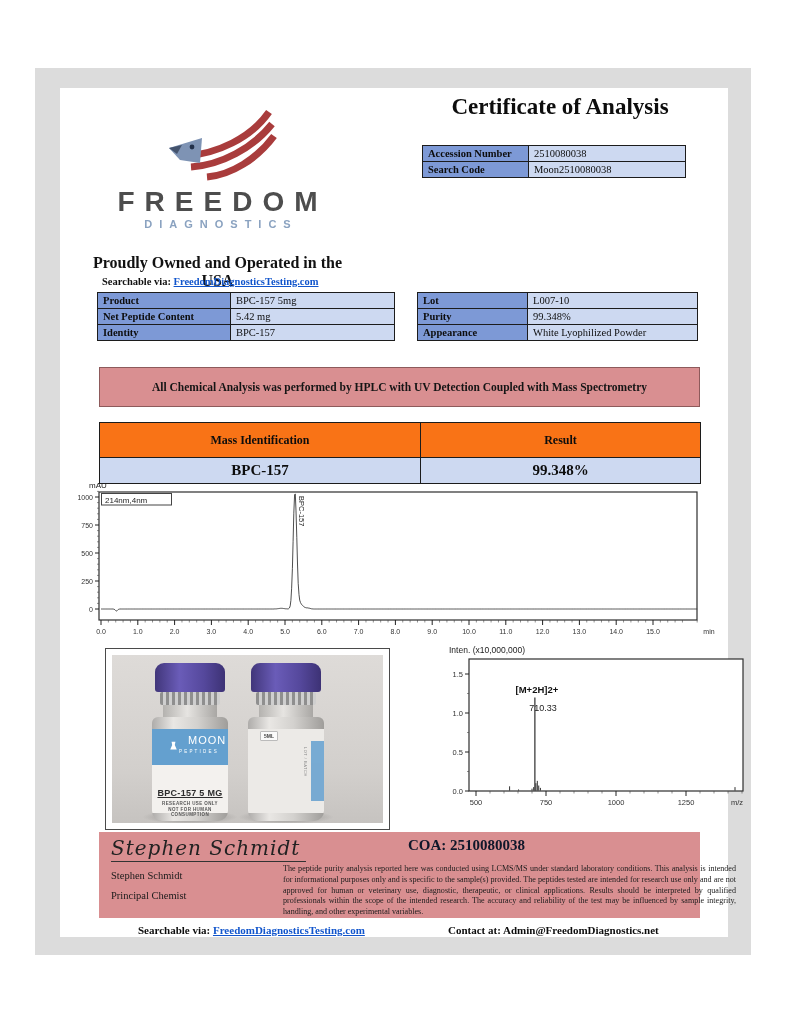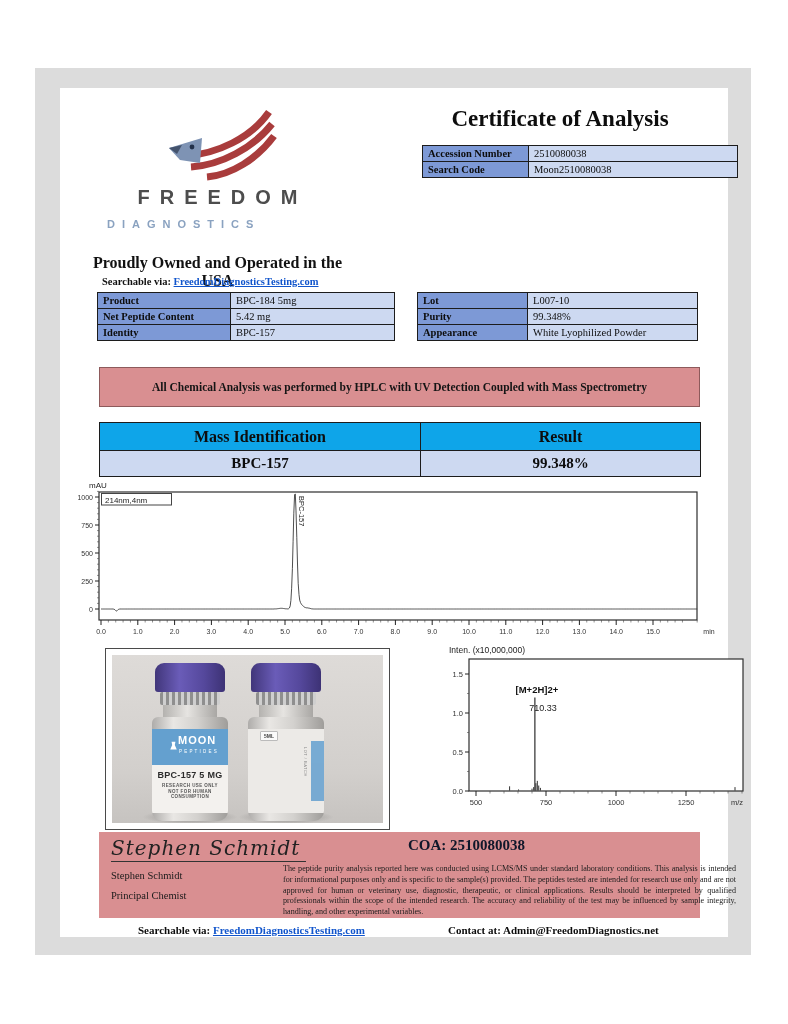"Certificate of Analysis" .doc-title { top: 18px -> 6px }
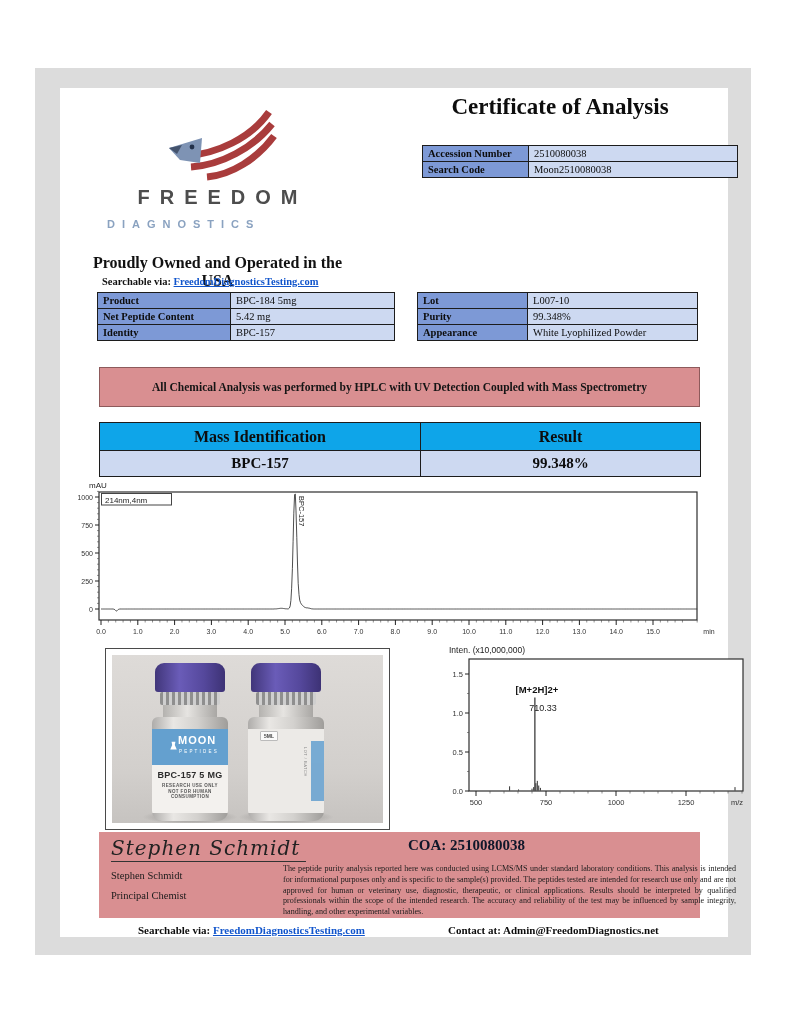"Accession Number" table.kv { width: 316px -> 264px }
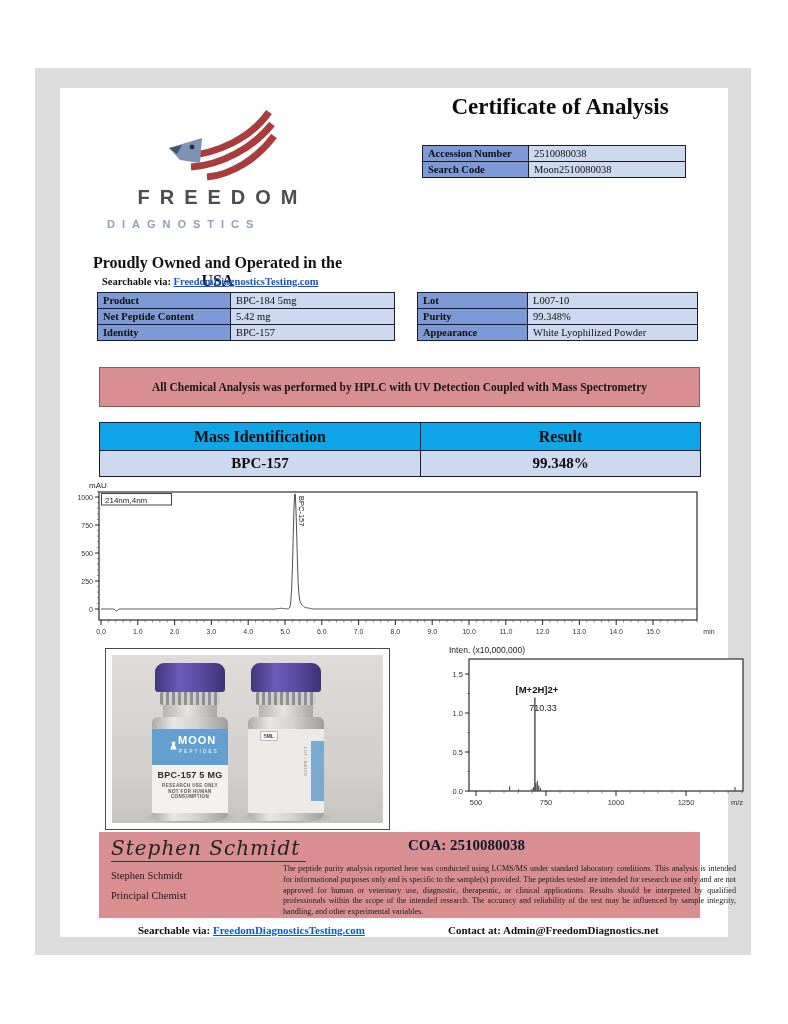"FREEDOM" .brand-name { font-size: 20px -> 28px }
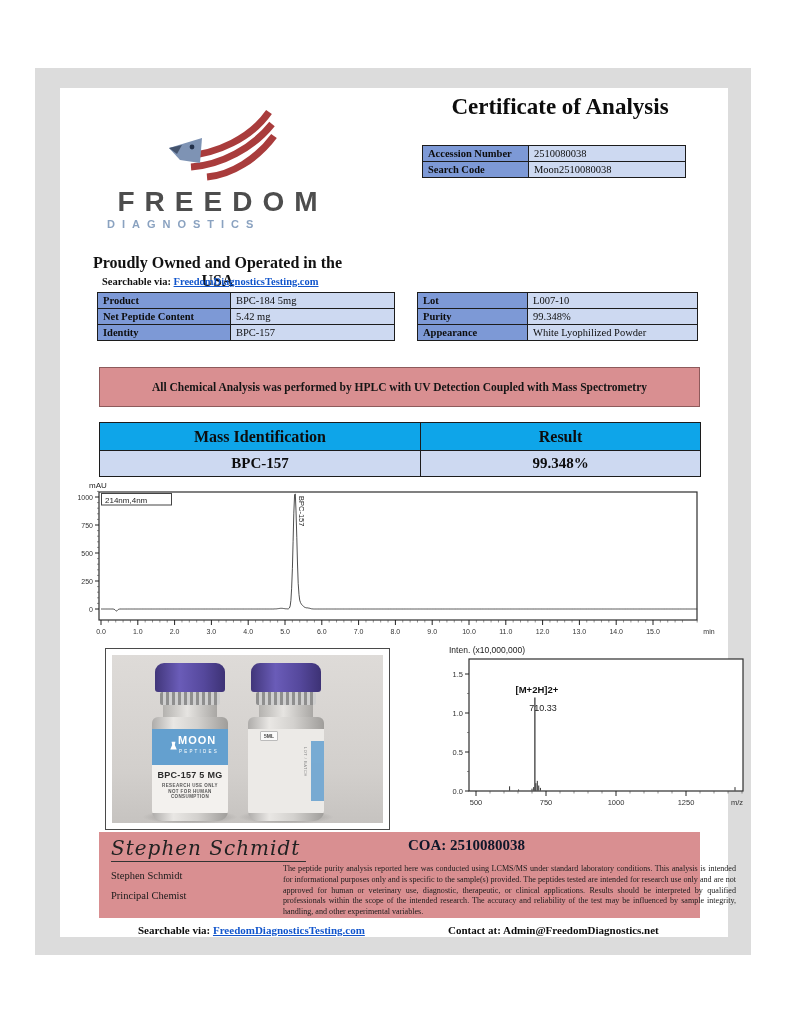"DIAGNOSTICS" .brand-sub { text-align: none -> center }
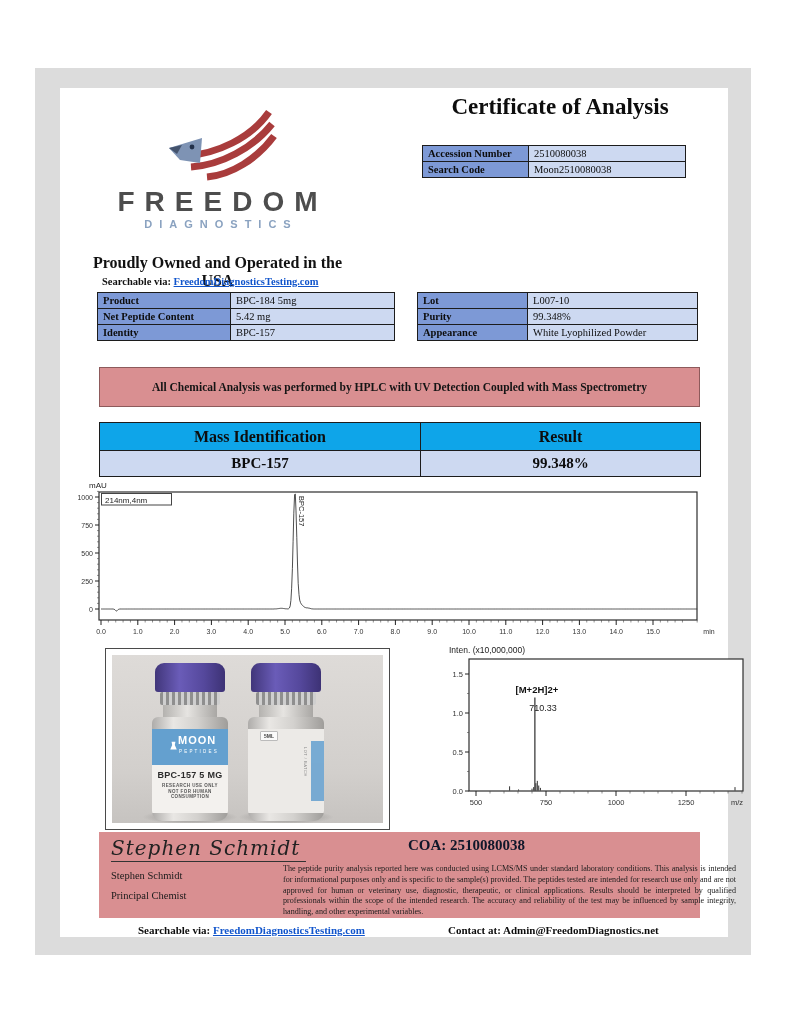"BPC-184 5mg" td.v { text: BPC-184 -> BPC-157 }
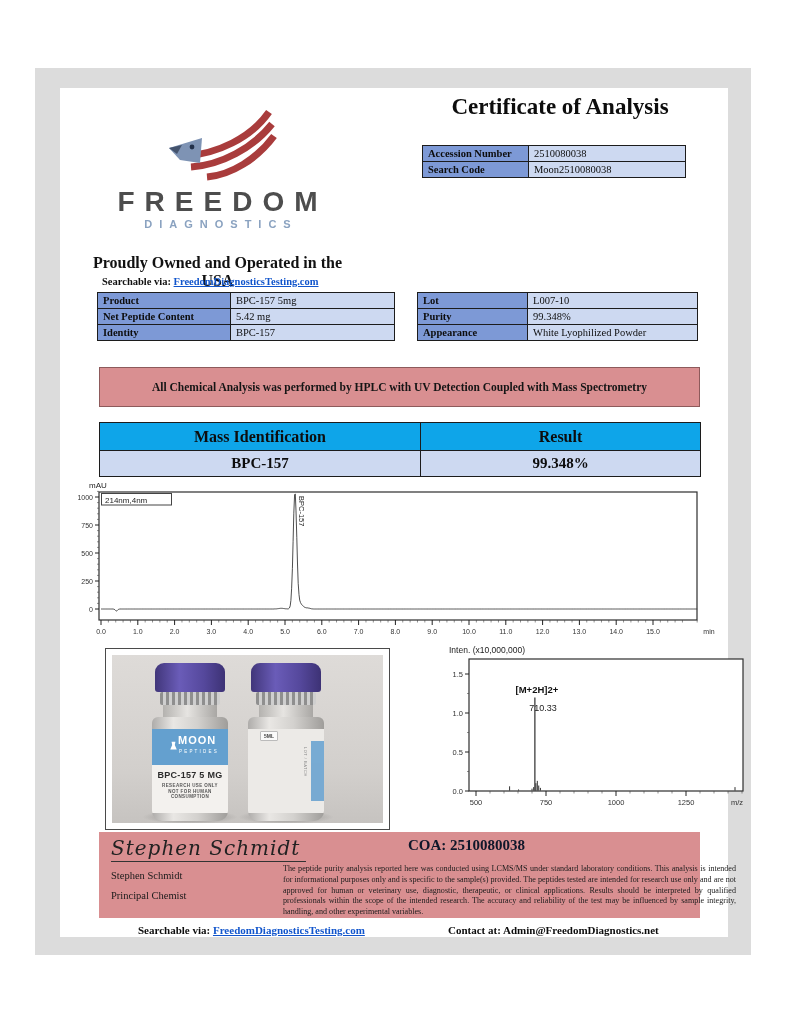"Mass Identification" table.mass .hd td { background: #0ea5e9 -> #f97316; font-size: 16px -> 12px; height: 28px -> 35px }
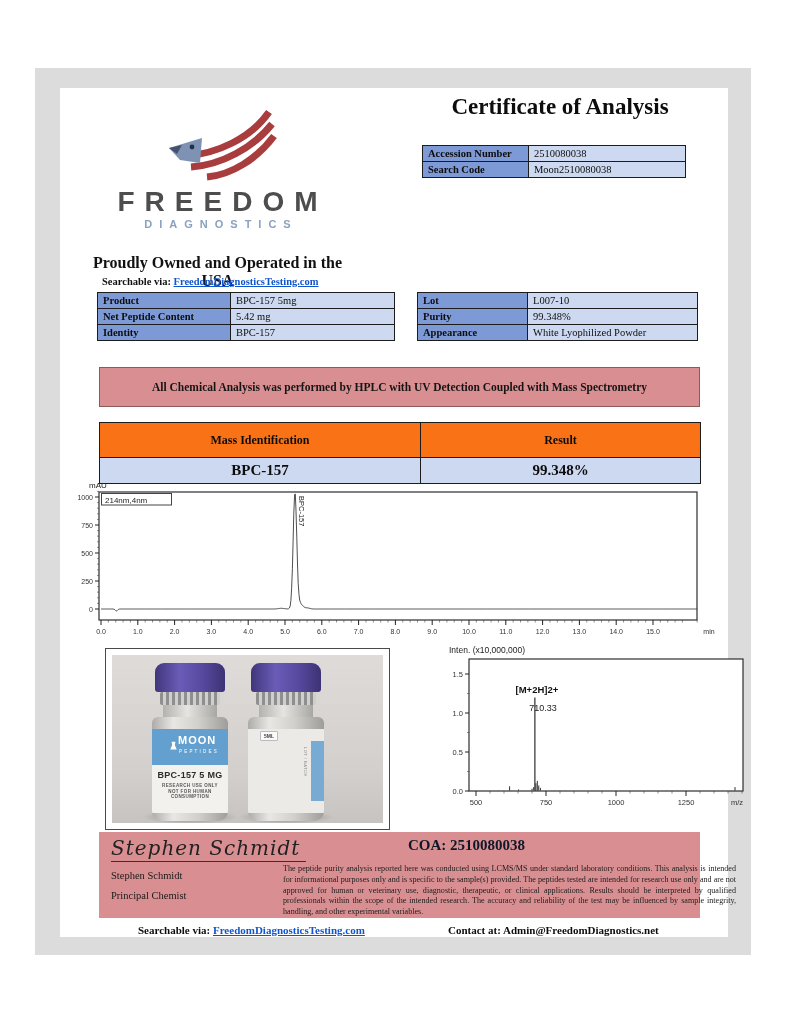"MOON" .vial .band .bname { font-weight: bold -> normal; left: 26px -> 36px }
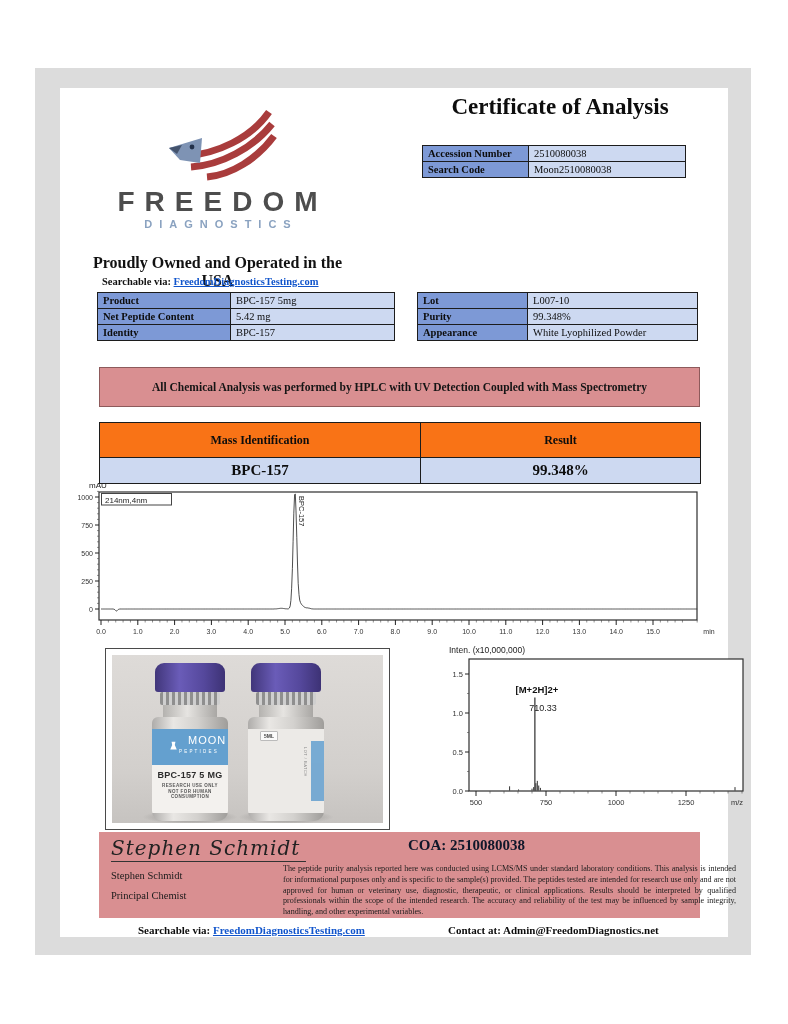"BPC-157 5 MG" .vial .prod { margin-top: 5px -> 23px; text-decoration: none -> underline }
